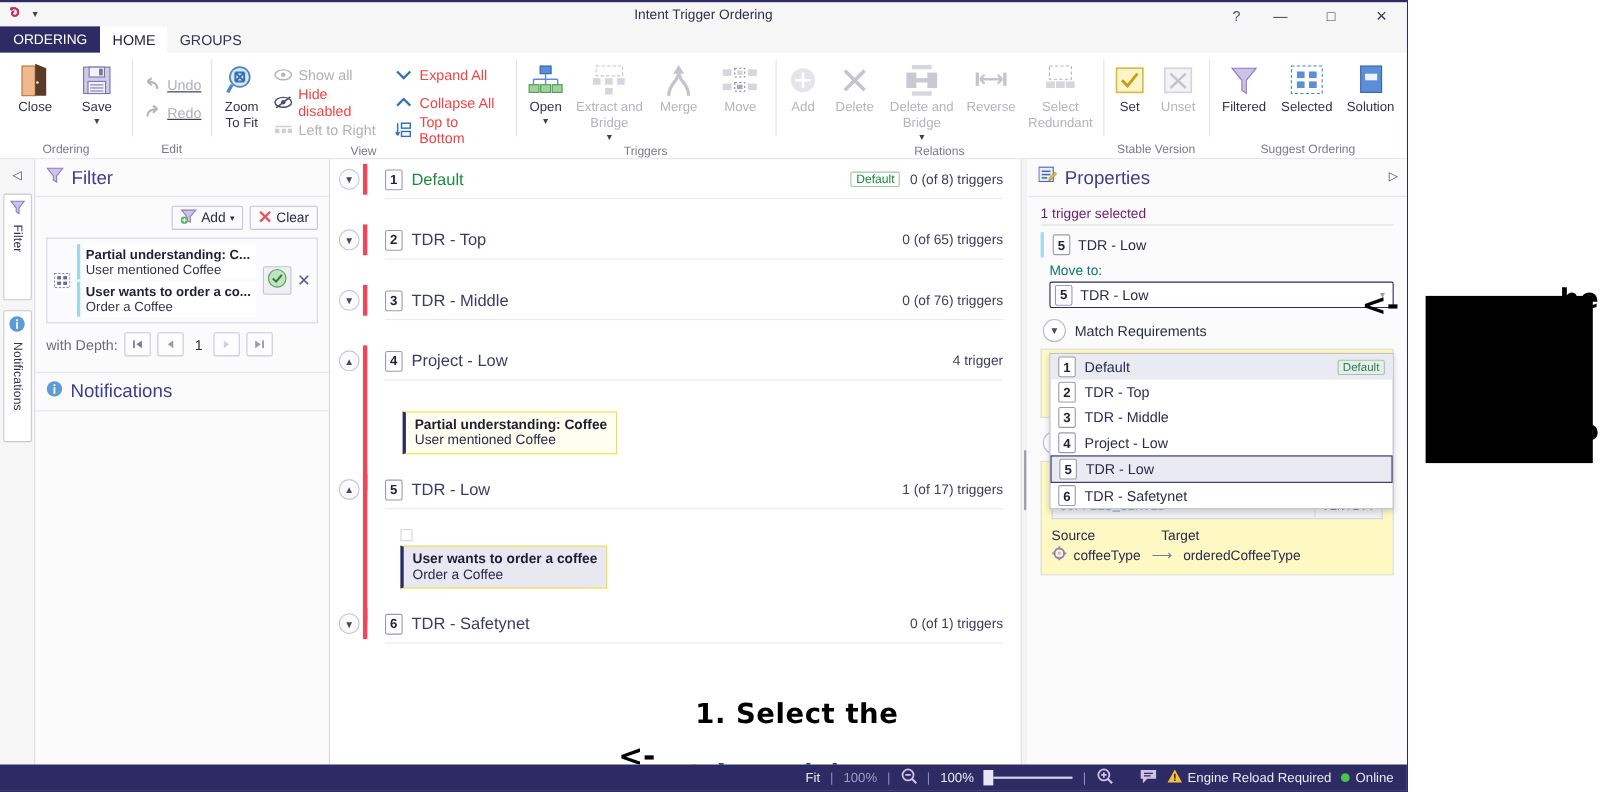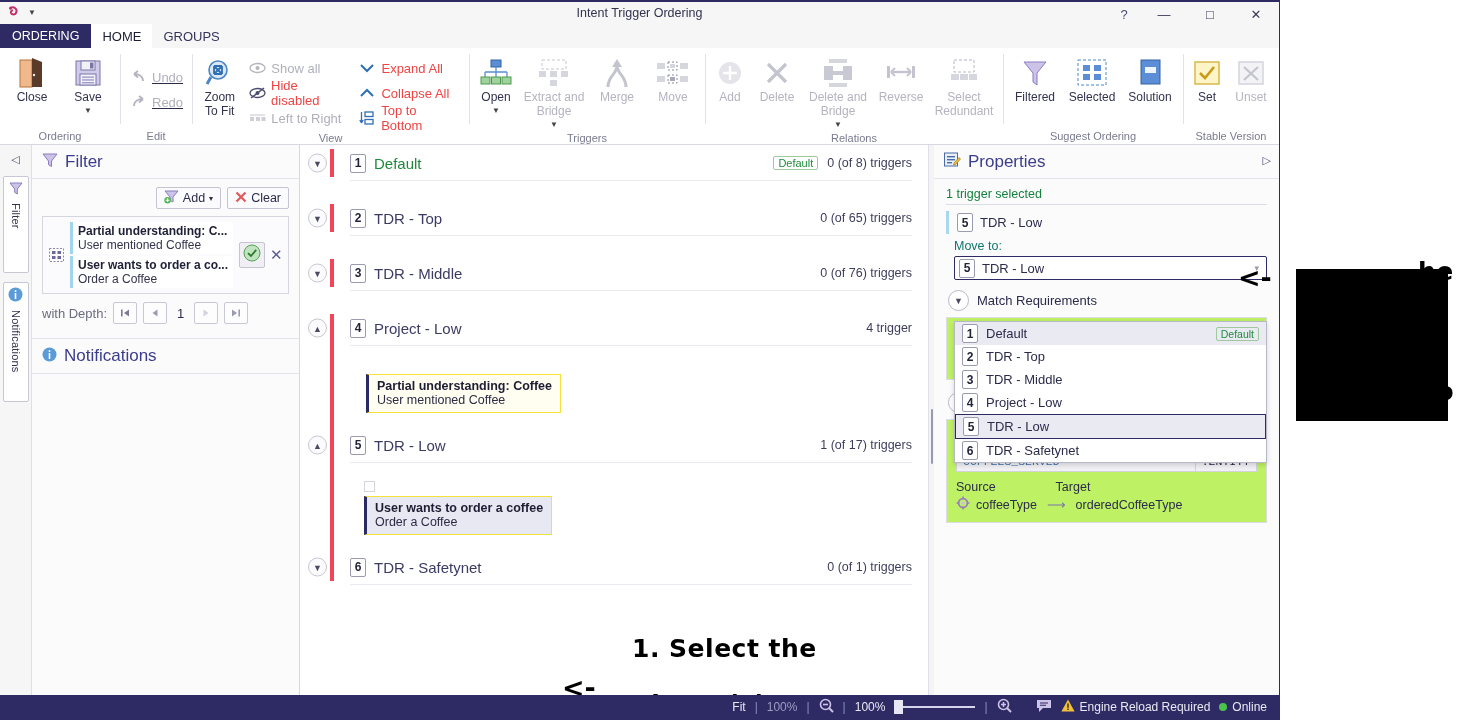"Filtered" div.rgroup { order: before "Set" -> after "Set" }
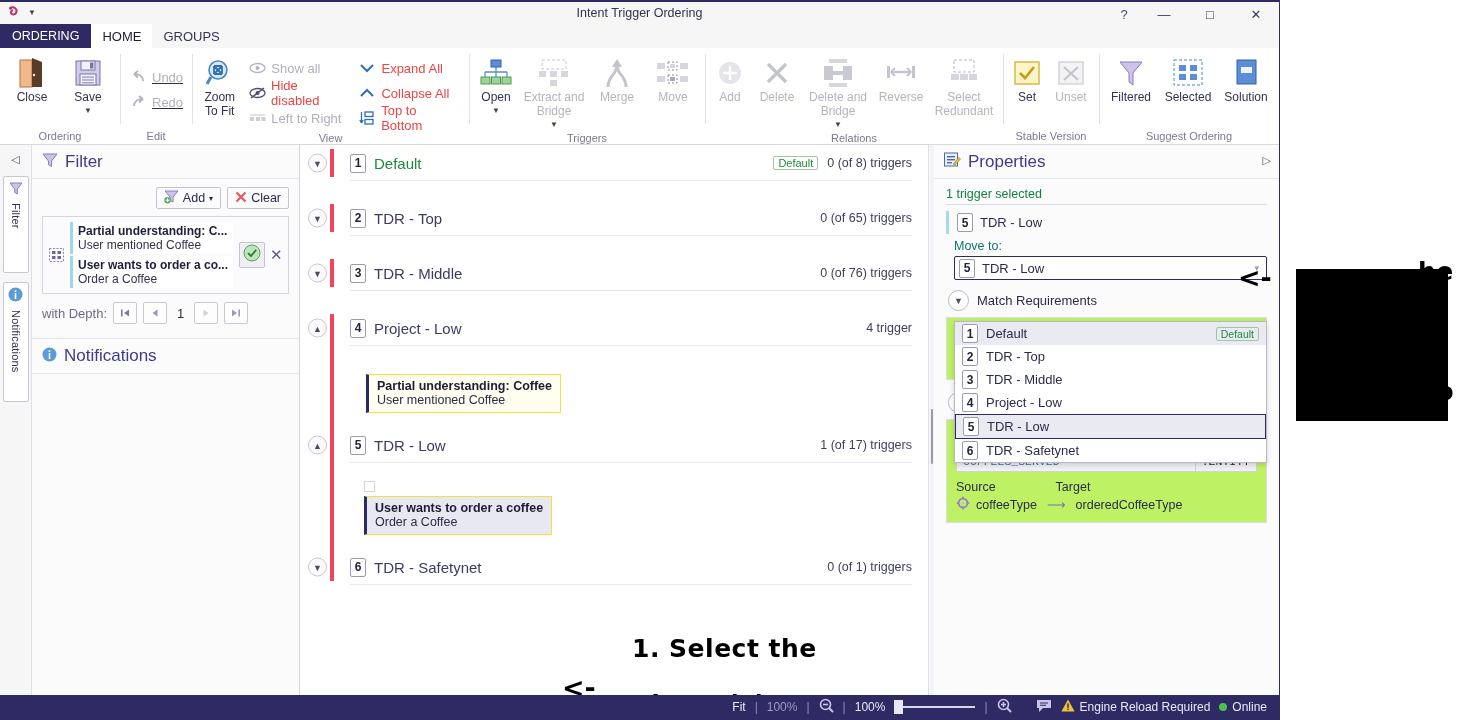"1 trigger selected" .psub { color: #15803d -> #701a75 }
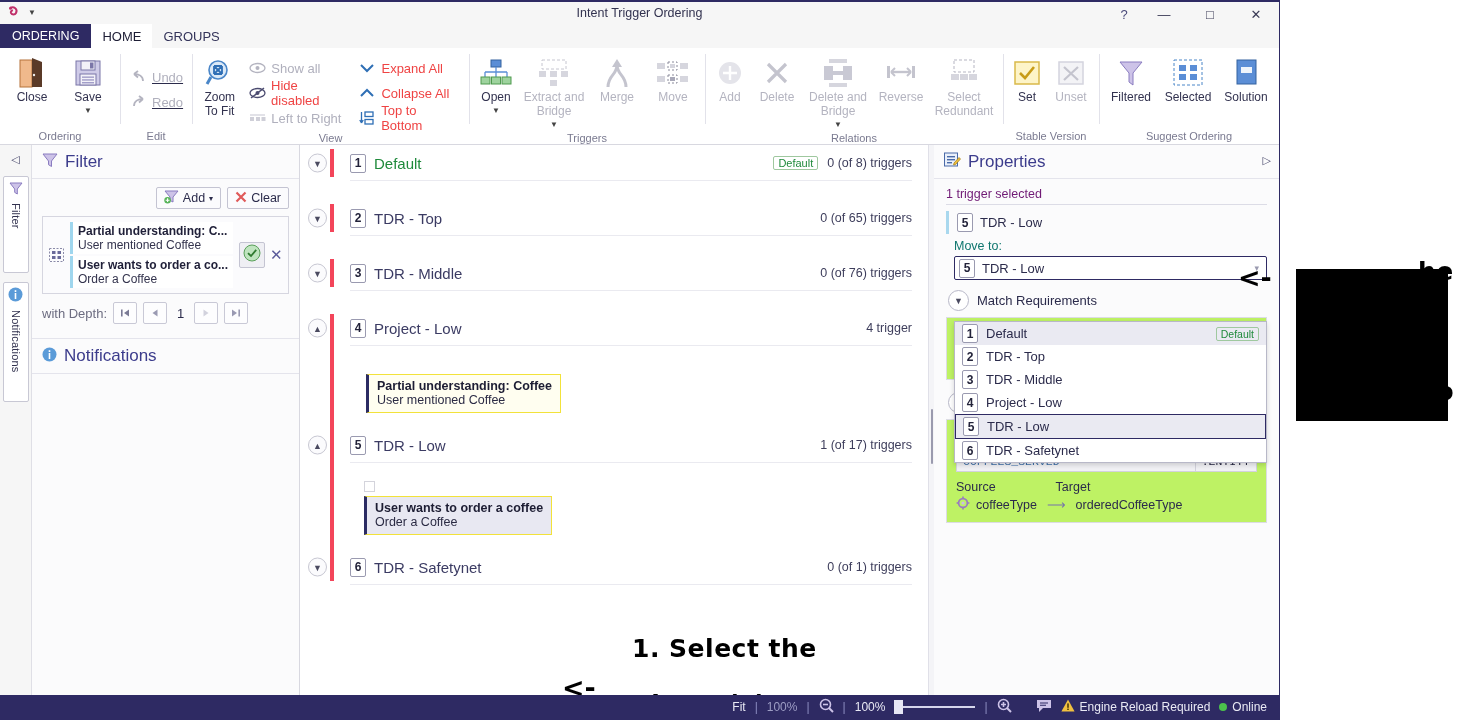"Source" .card { background: #bef264 -> #fef9c3 }
